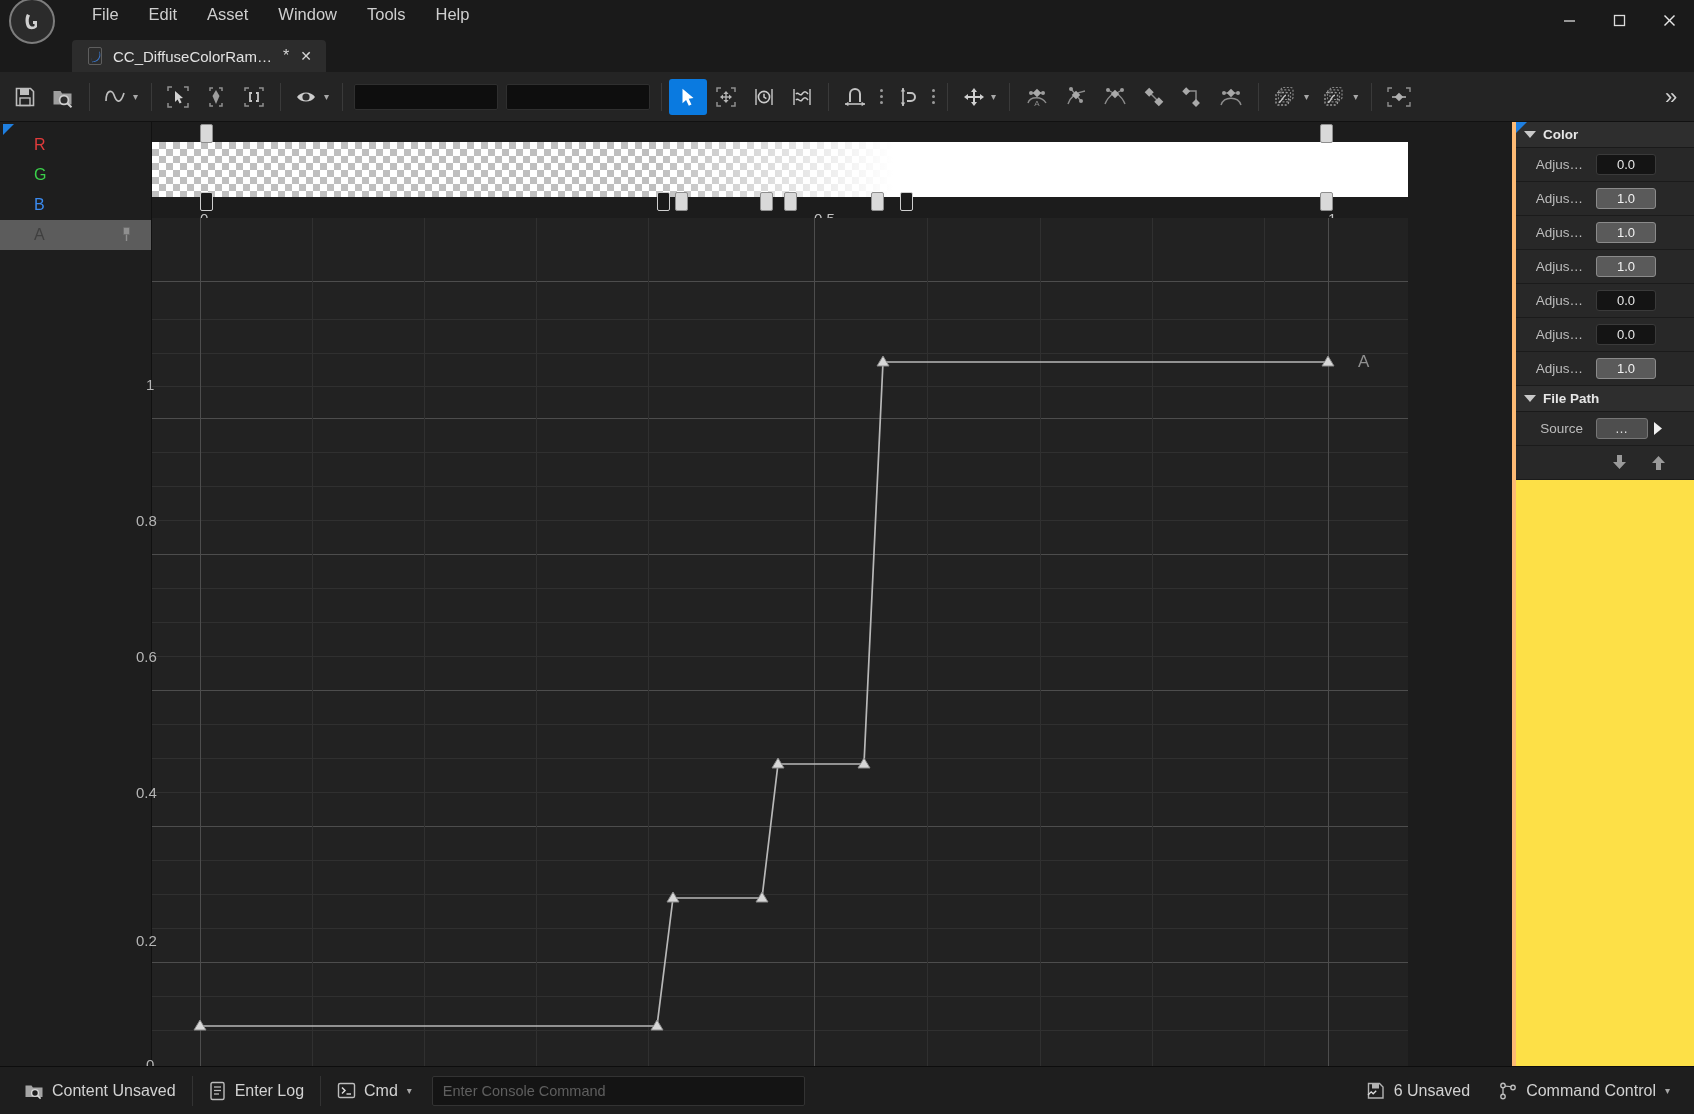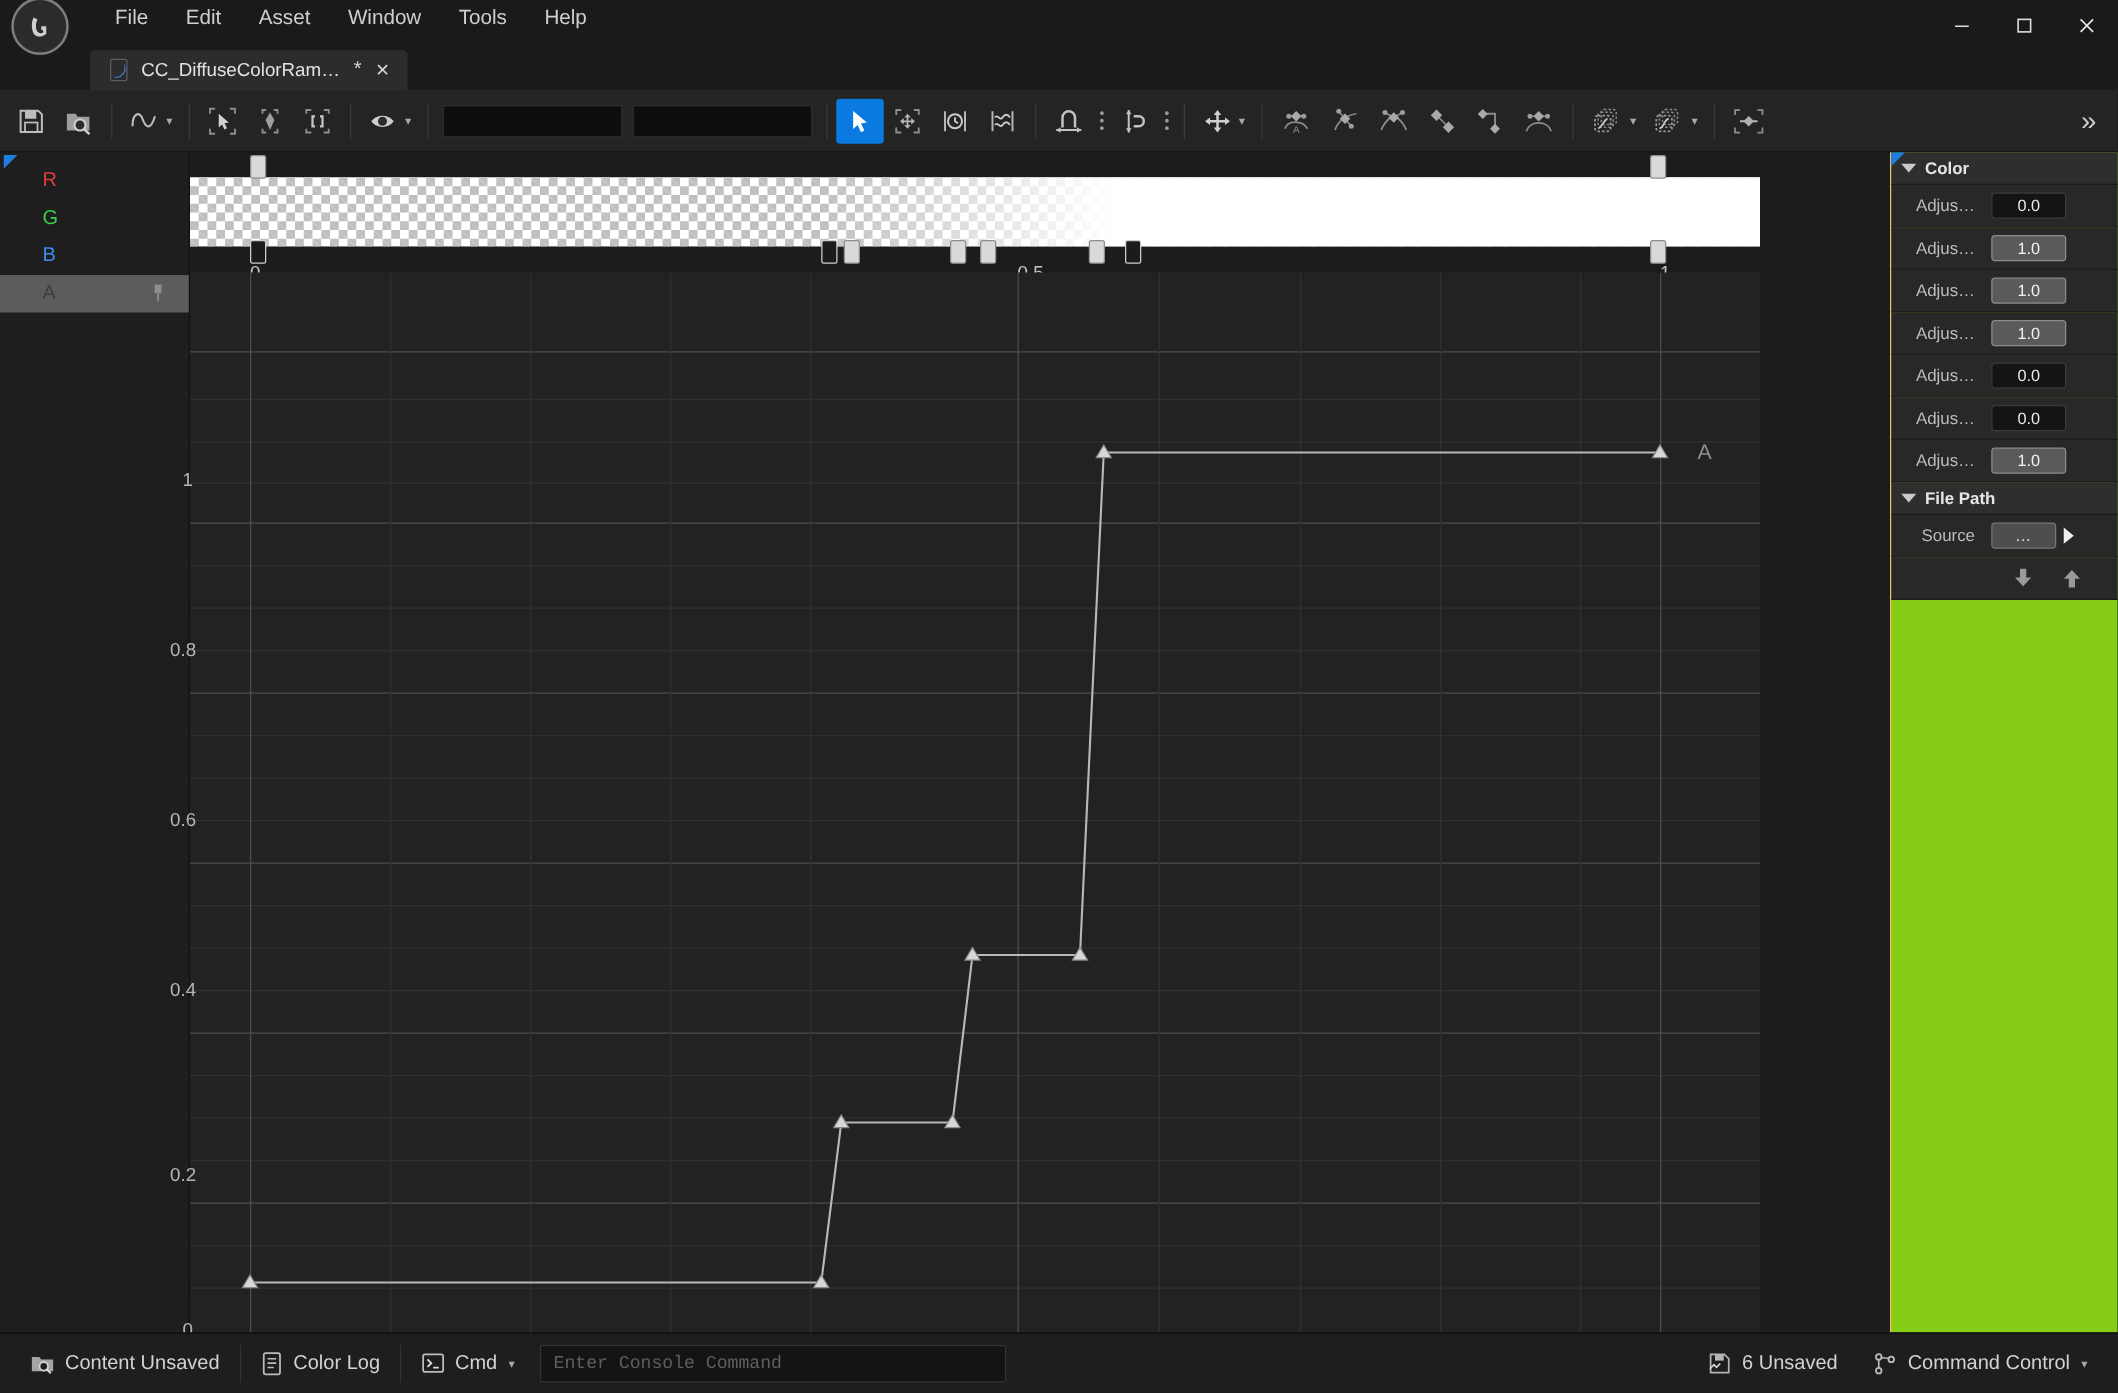"Color" .details { background: #84cc16 -> #fde047; border-left: 1px solid #fdba74 -> 4px solid #fdba74 }
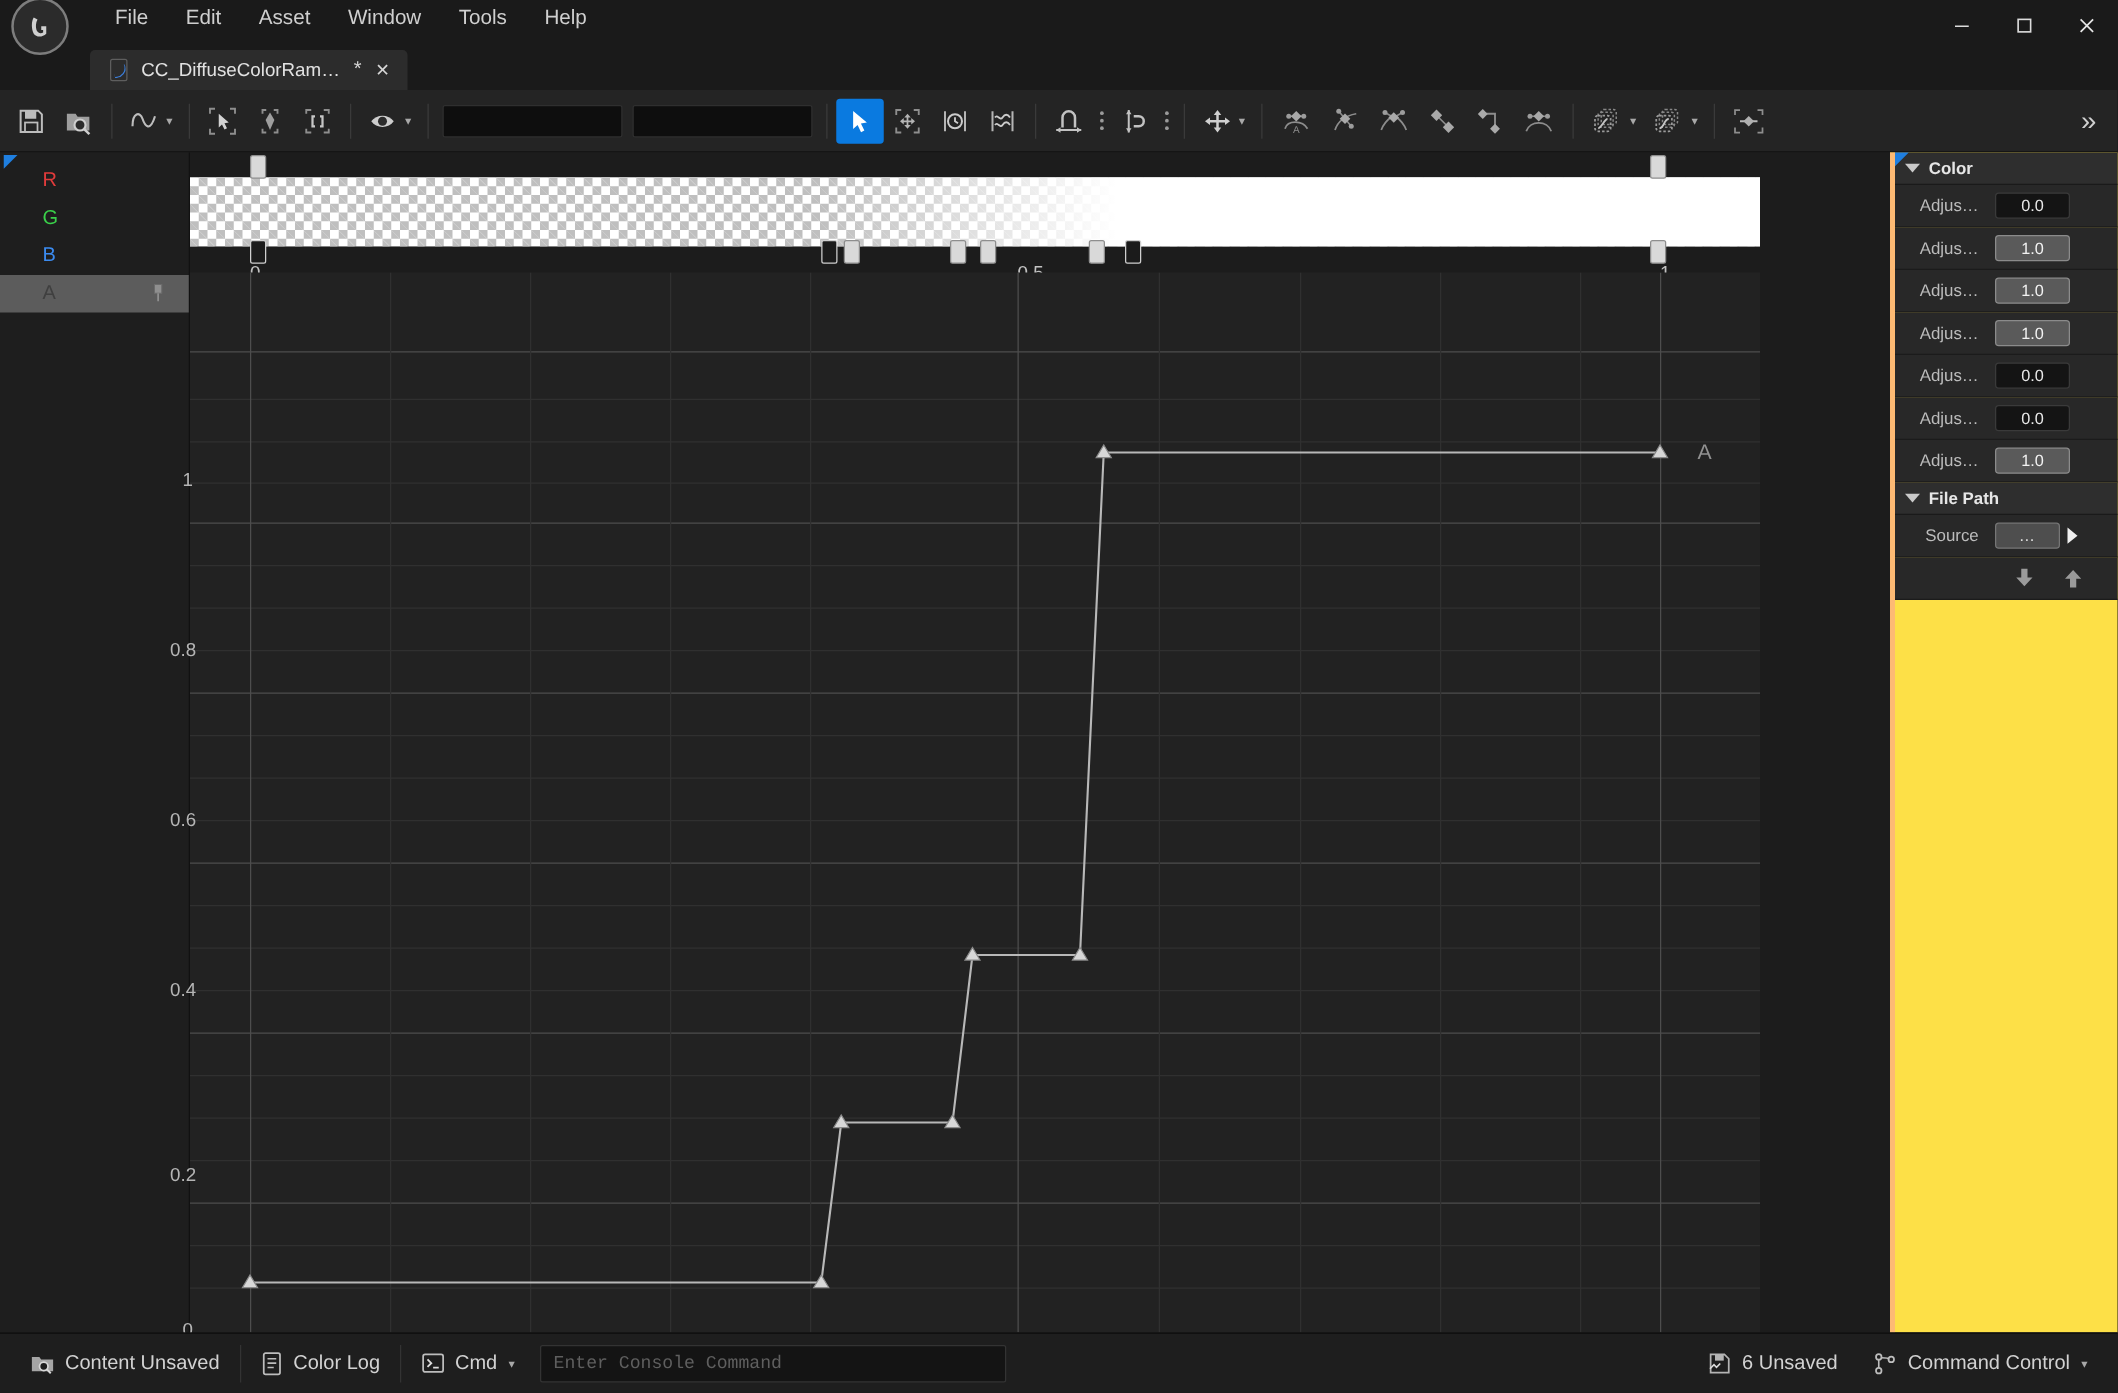"Color Log" span { text: Color -> Enter }
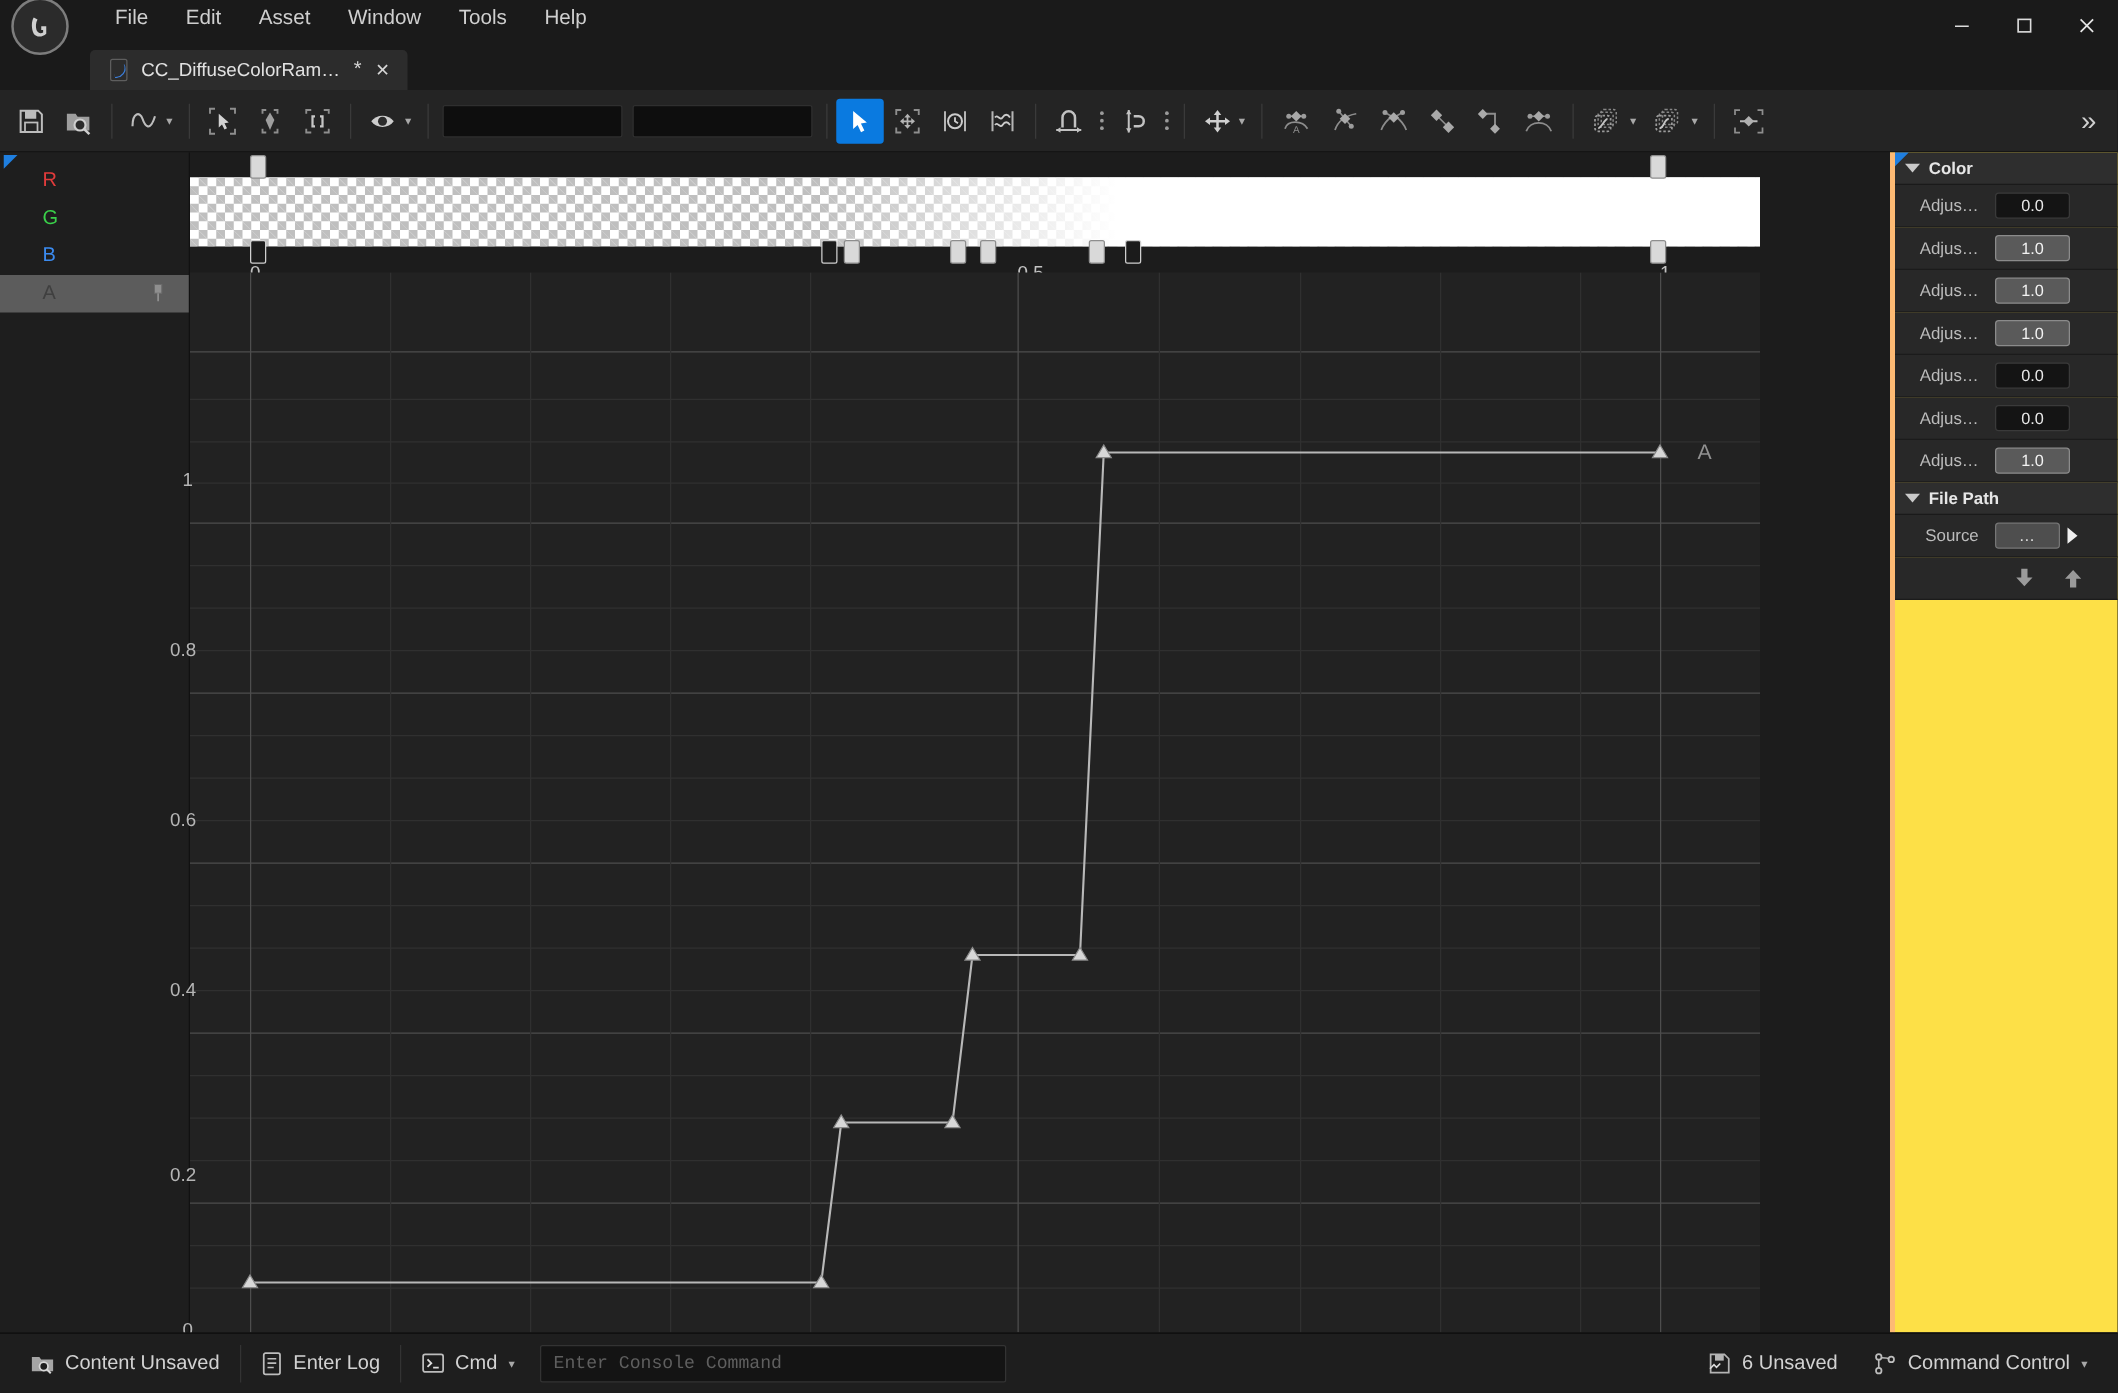"Enter Console Command" .console-input { font-family: Liberation Mono, monospace -> Liberation Sans, sans-serif }
